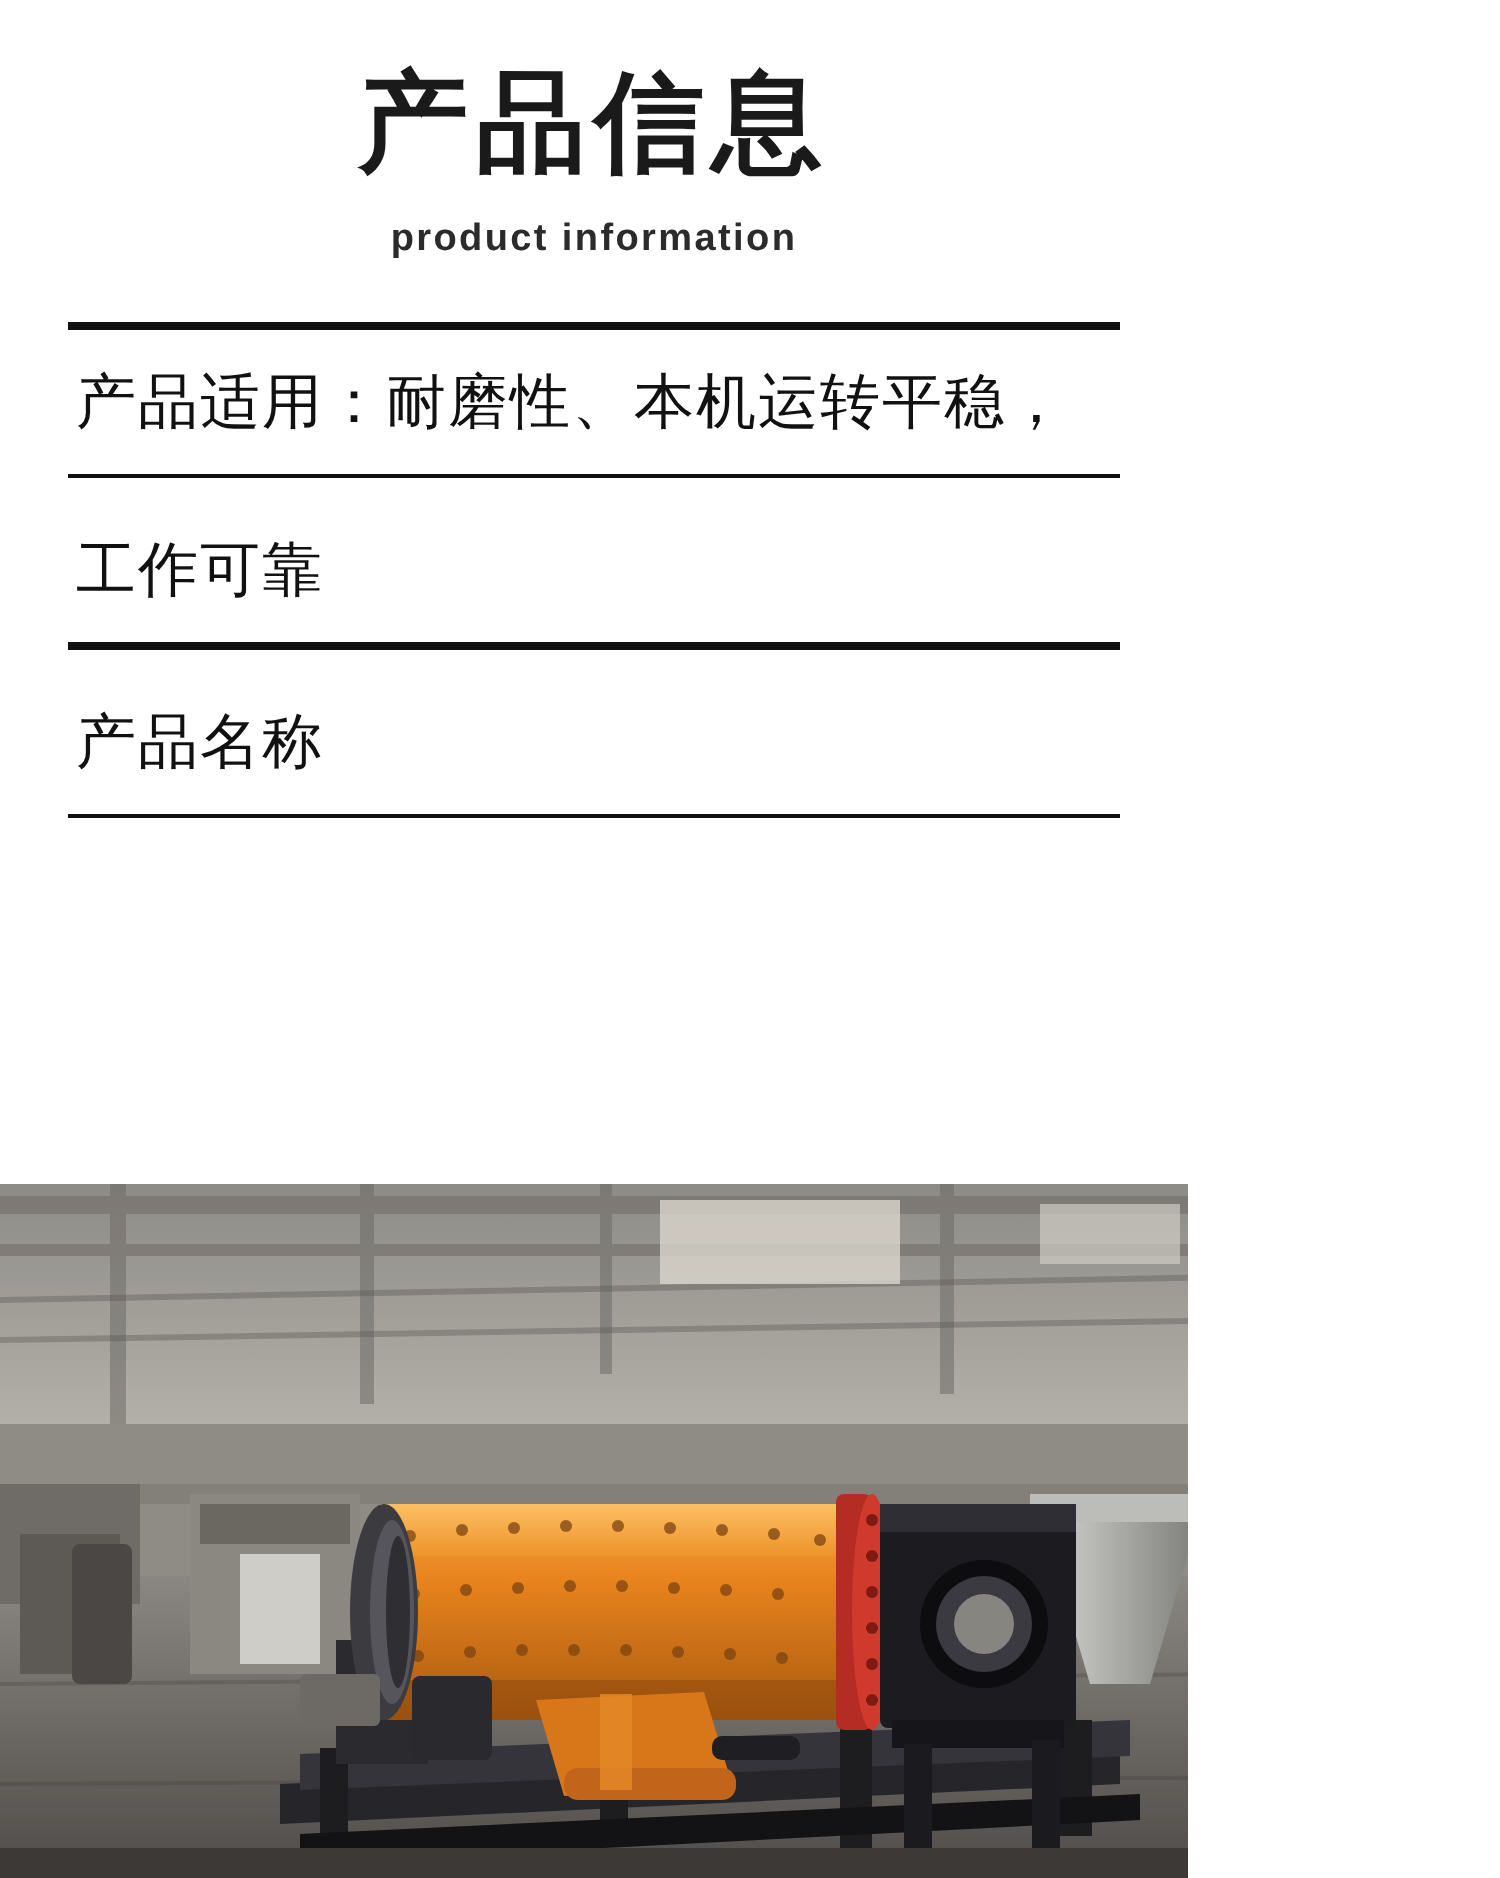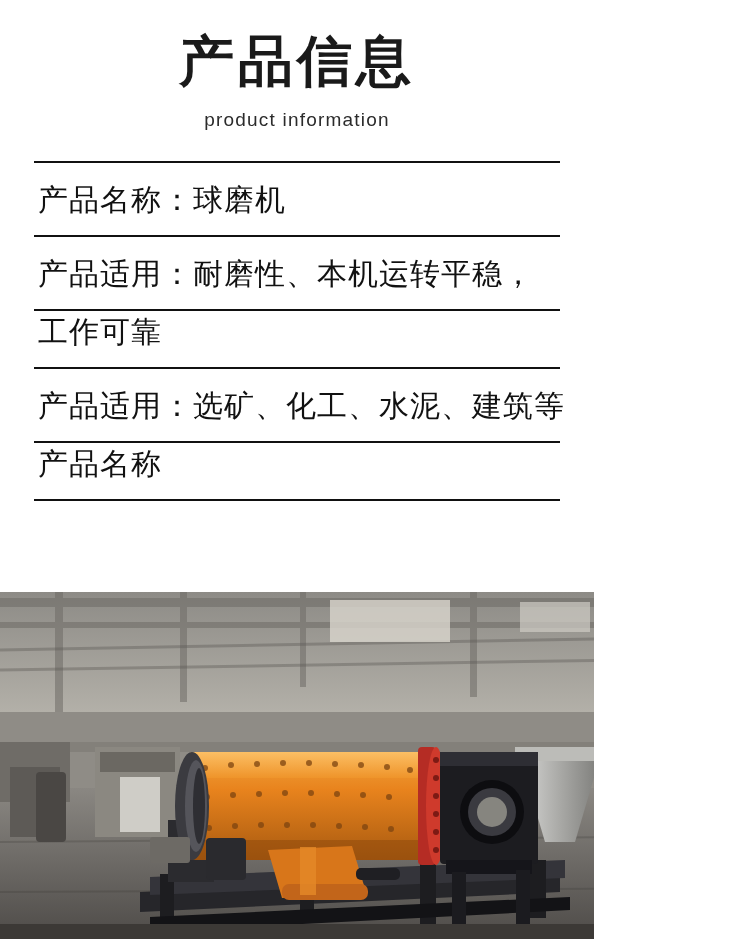"product information" .title-en { font-weight: normal -> bold }
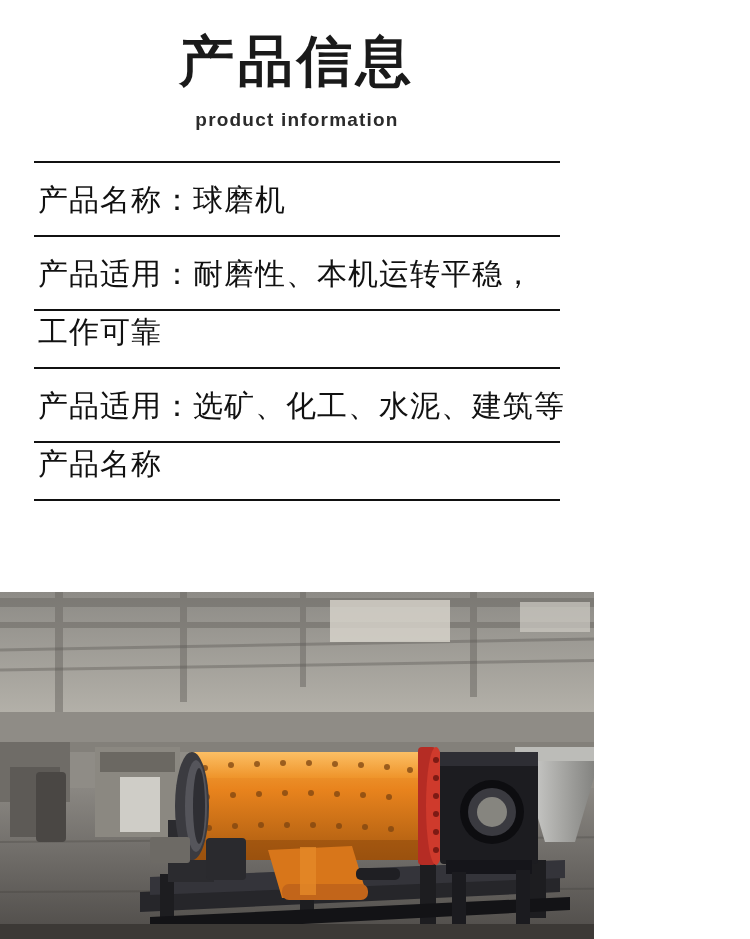"产品名称：球磨机" div.spec-text { html: <div>产品名称：球磨机</div> -> none }
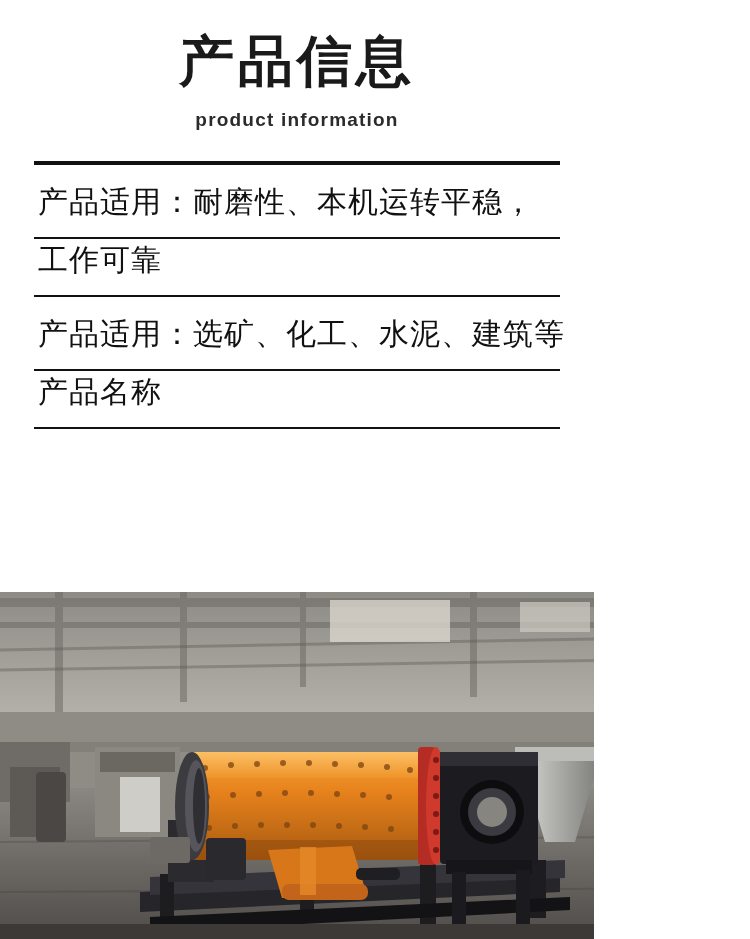"工作可靠" .spec-text.cont { padding-top: 6px -> 32px }
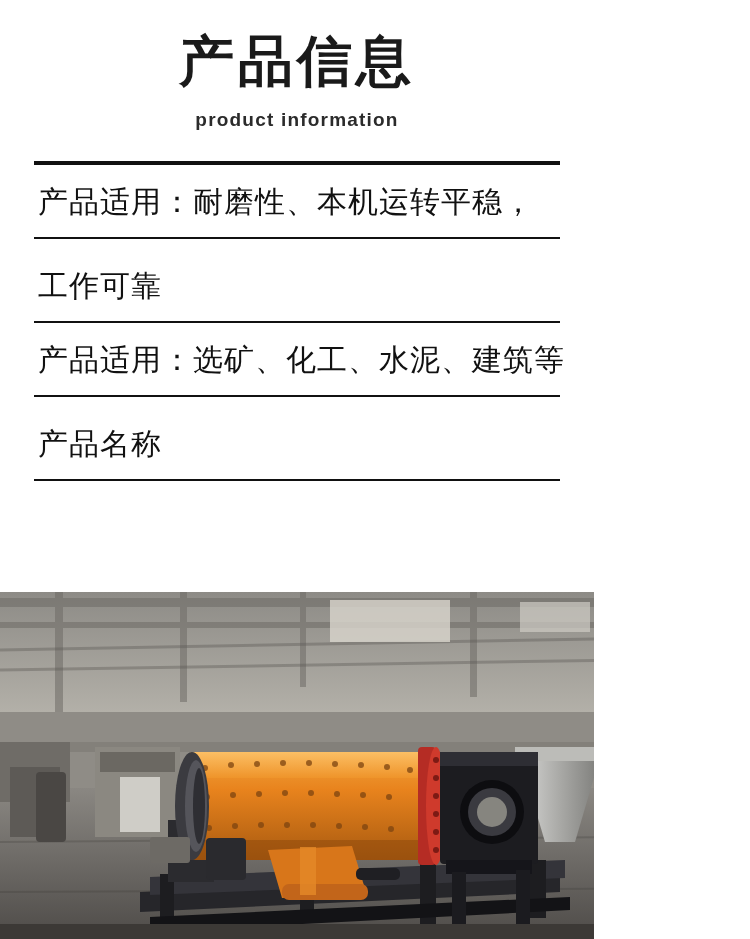"产品适用：选矿、化工、水泥、建筑等" div.spec-text { html: <div>产品适用：选矿、化工、水泥、建筑等</div> -> none }
